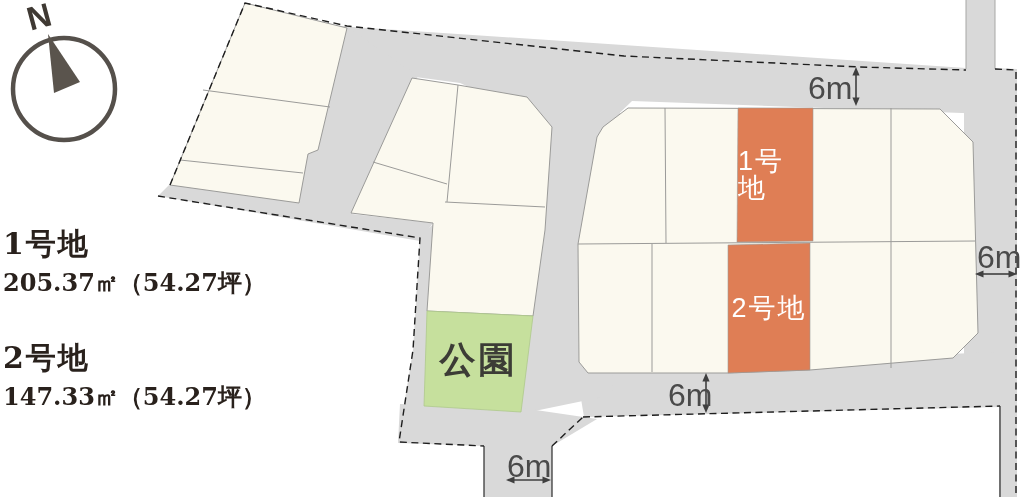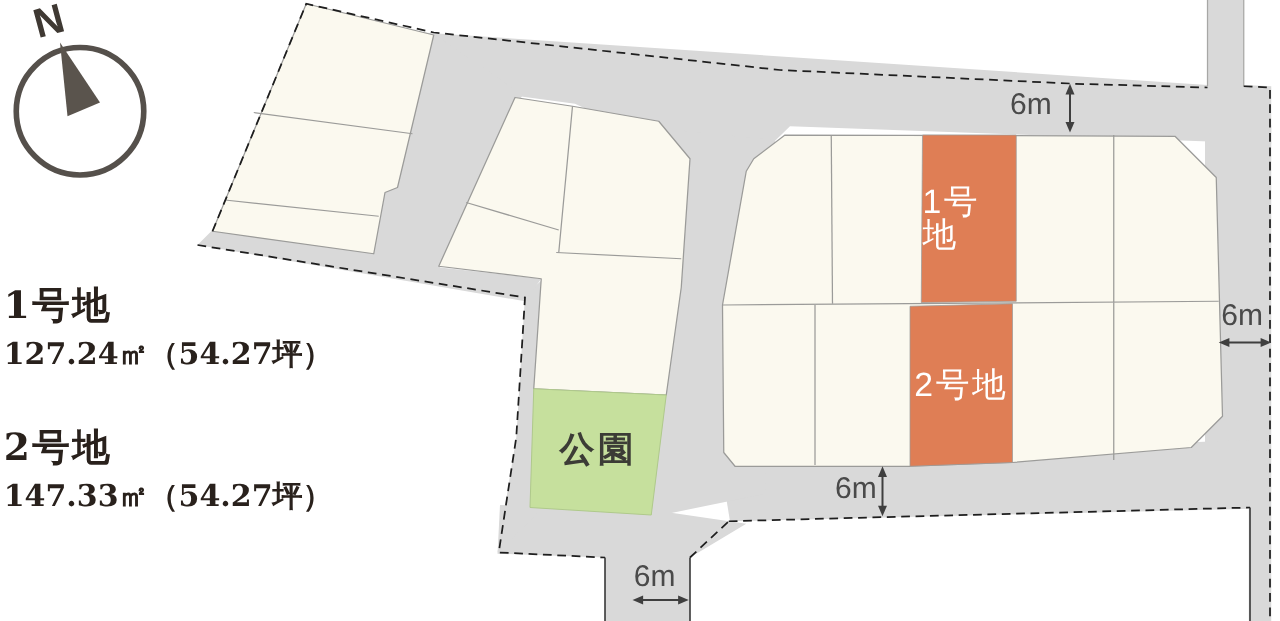"6m" .dim-label { font-size: 24px -> 32px }
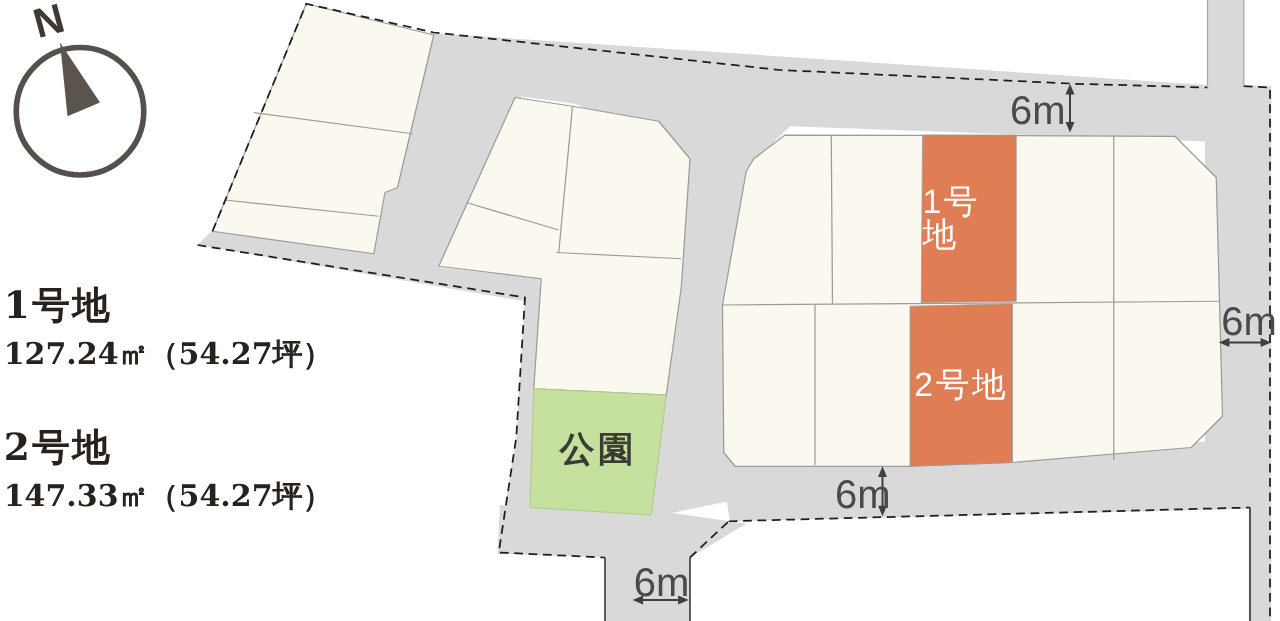"127.24㎡（54.27坪）" div.area { text: 127.24 -> 205.37 }
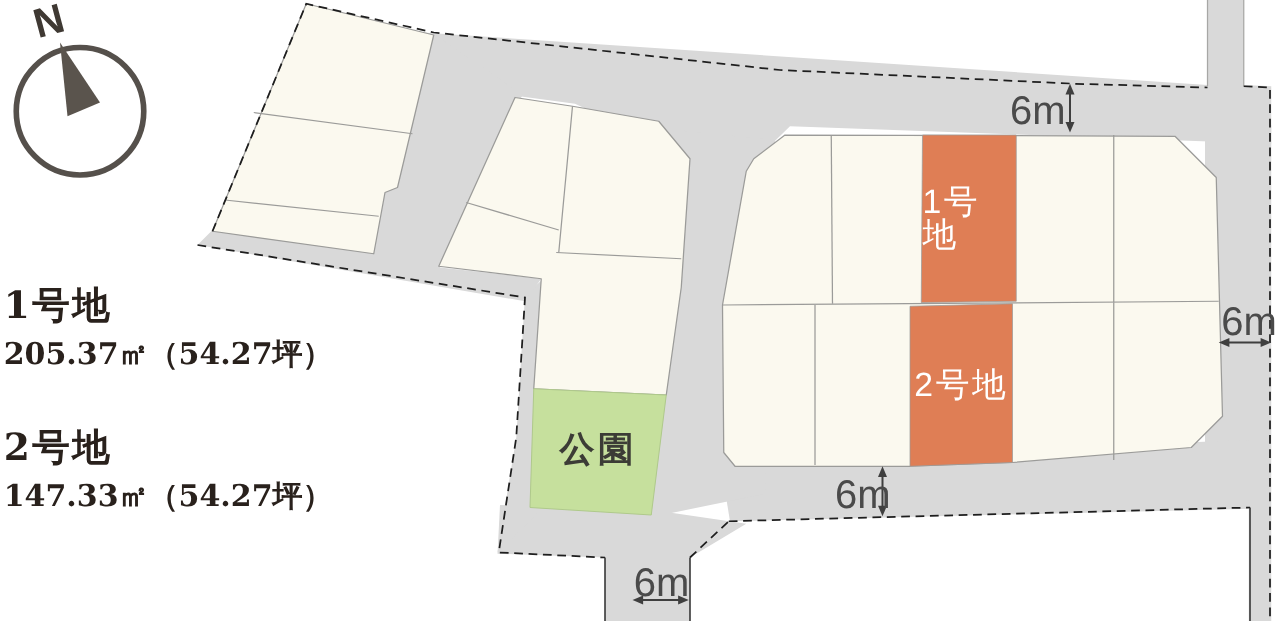"公園" .park-label { font-size: 28px -> 36px }
